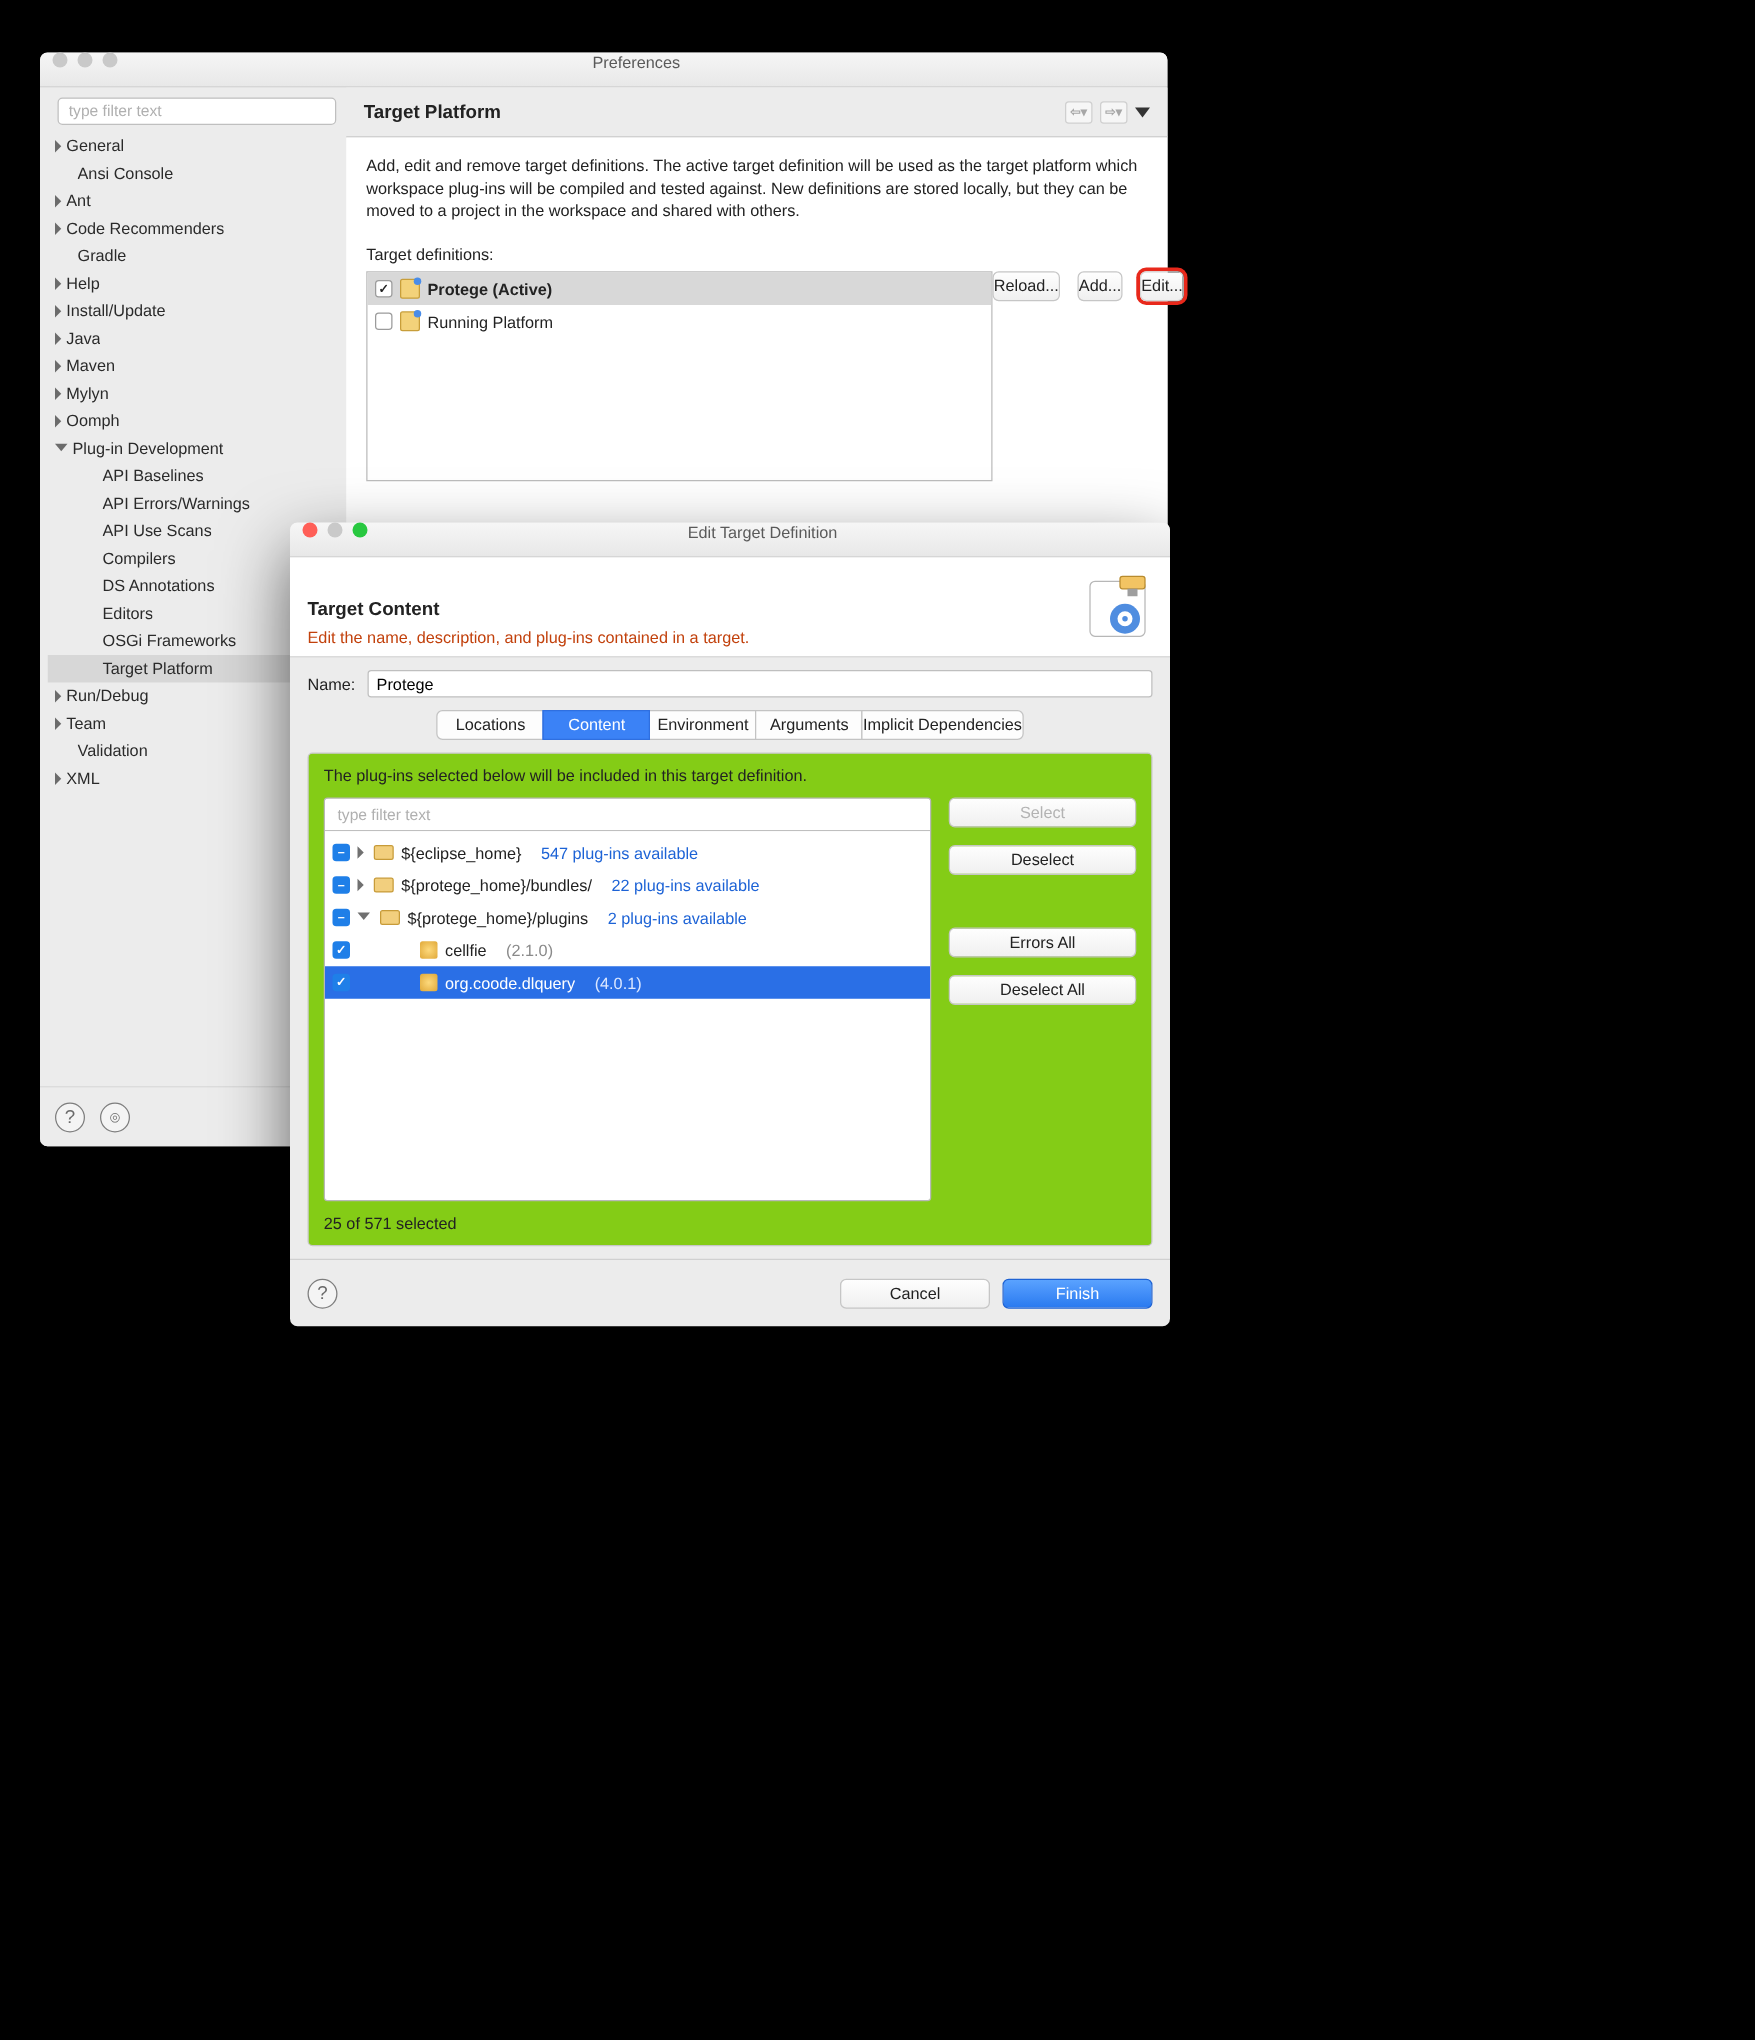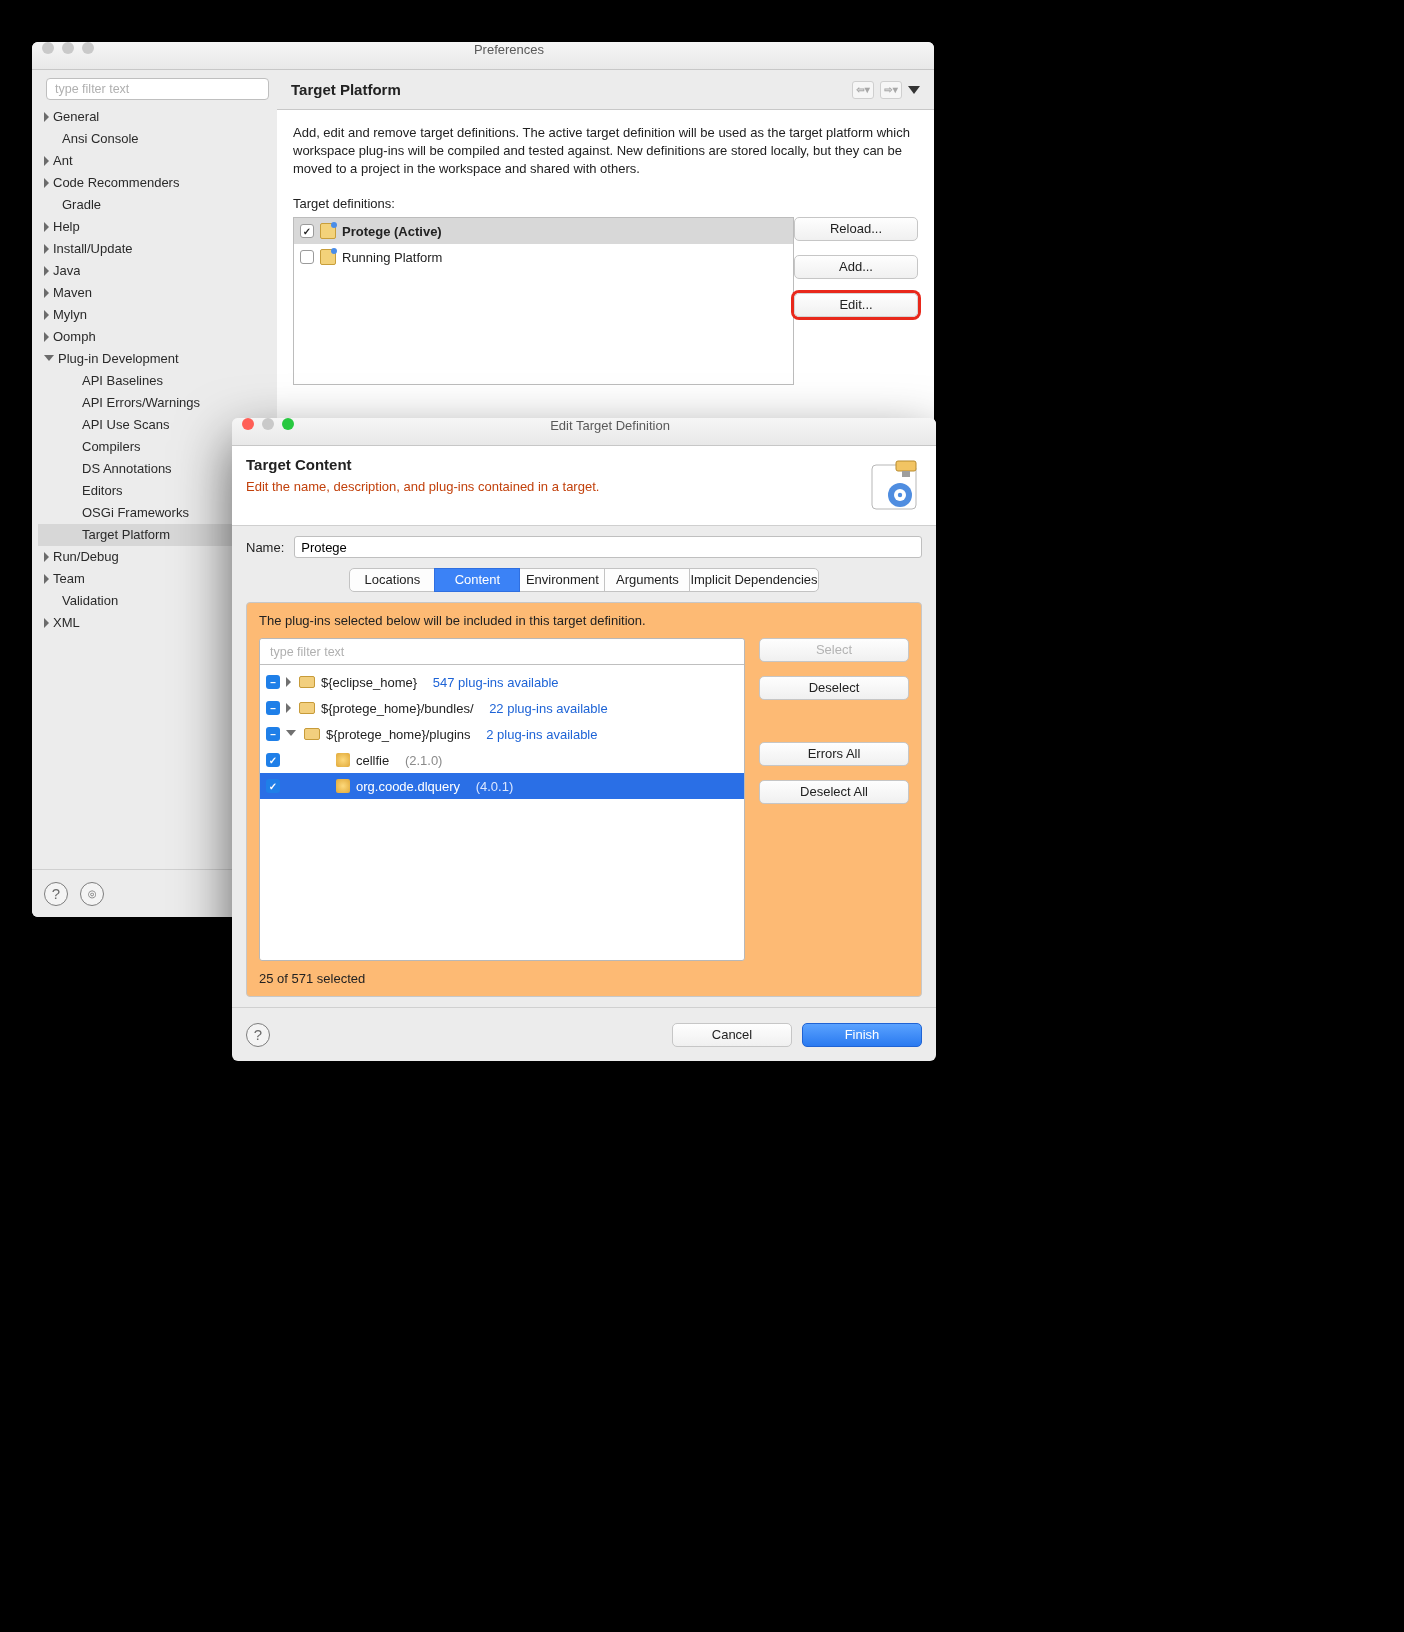"Reload..." .right-btns { flex-direction: column -> row }
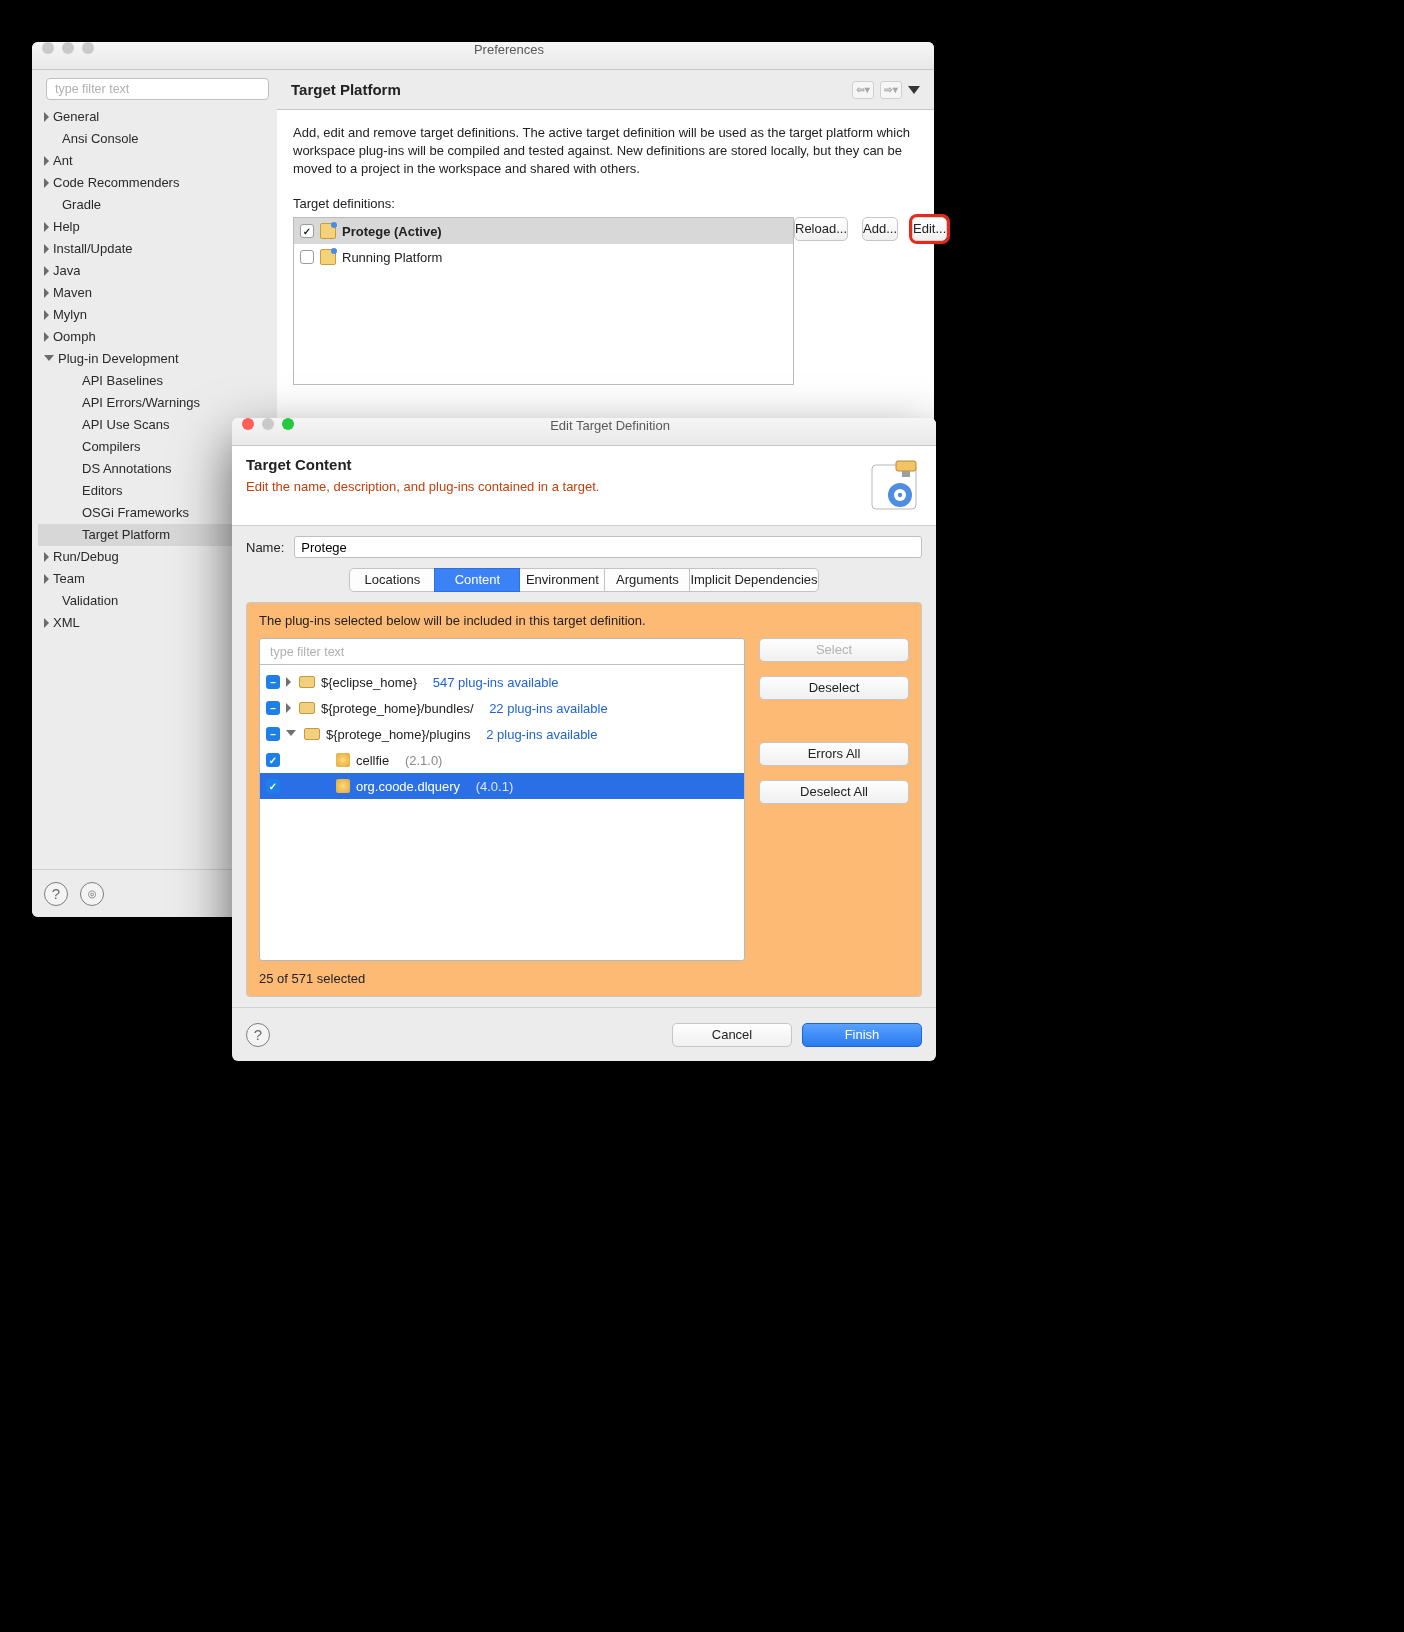"Target Content" .banner { align-items: flex-start -> flex-end }
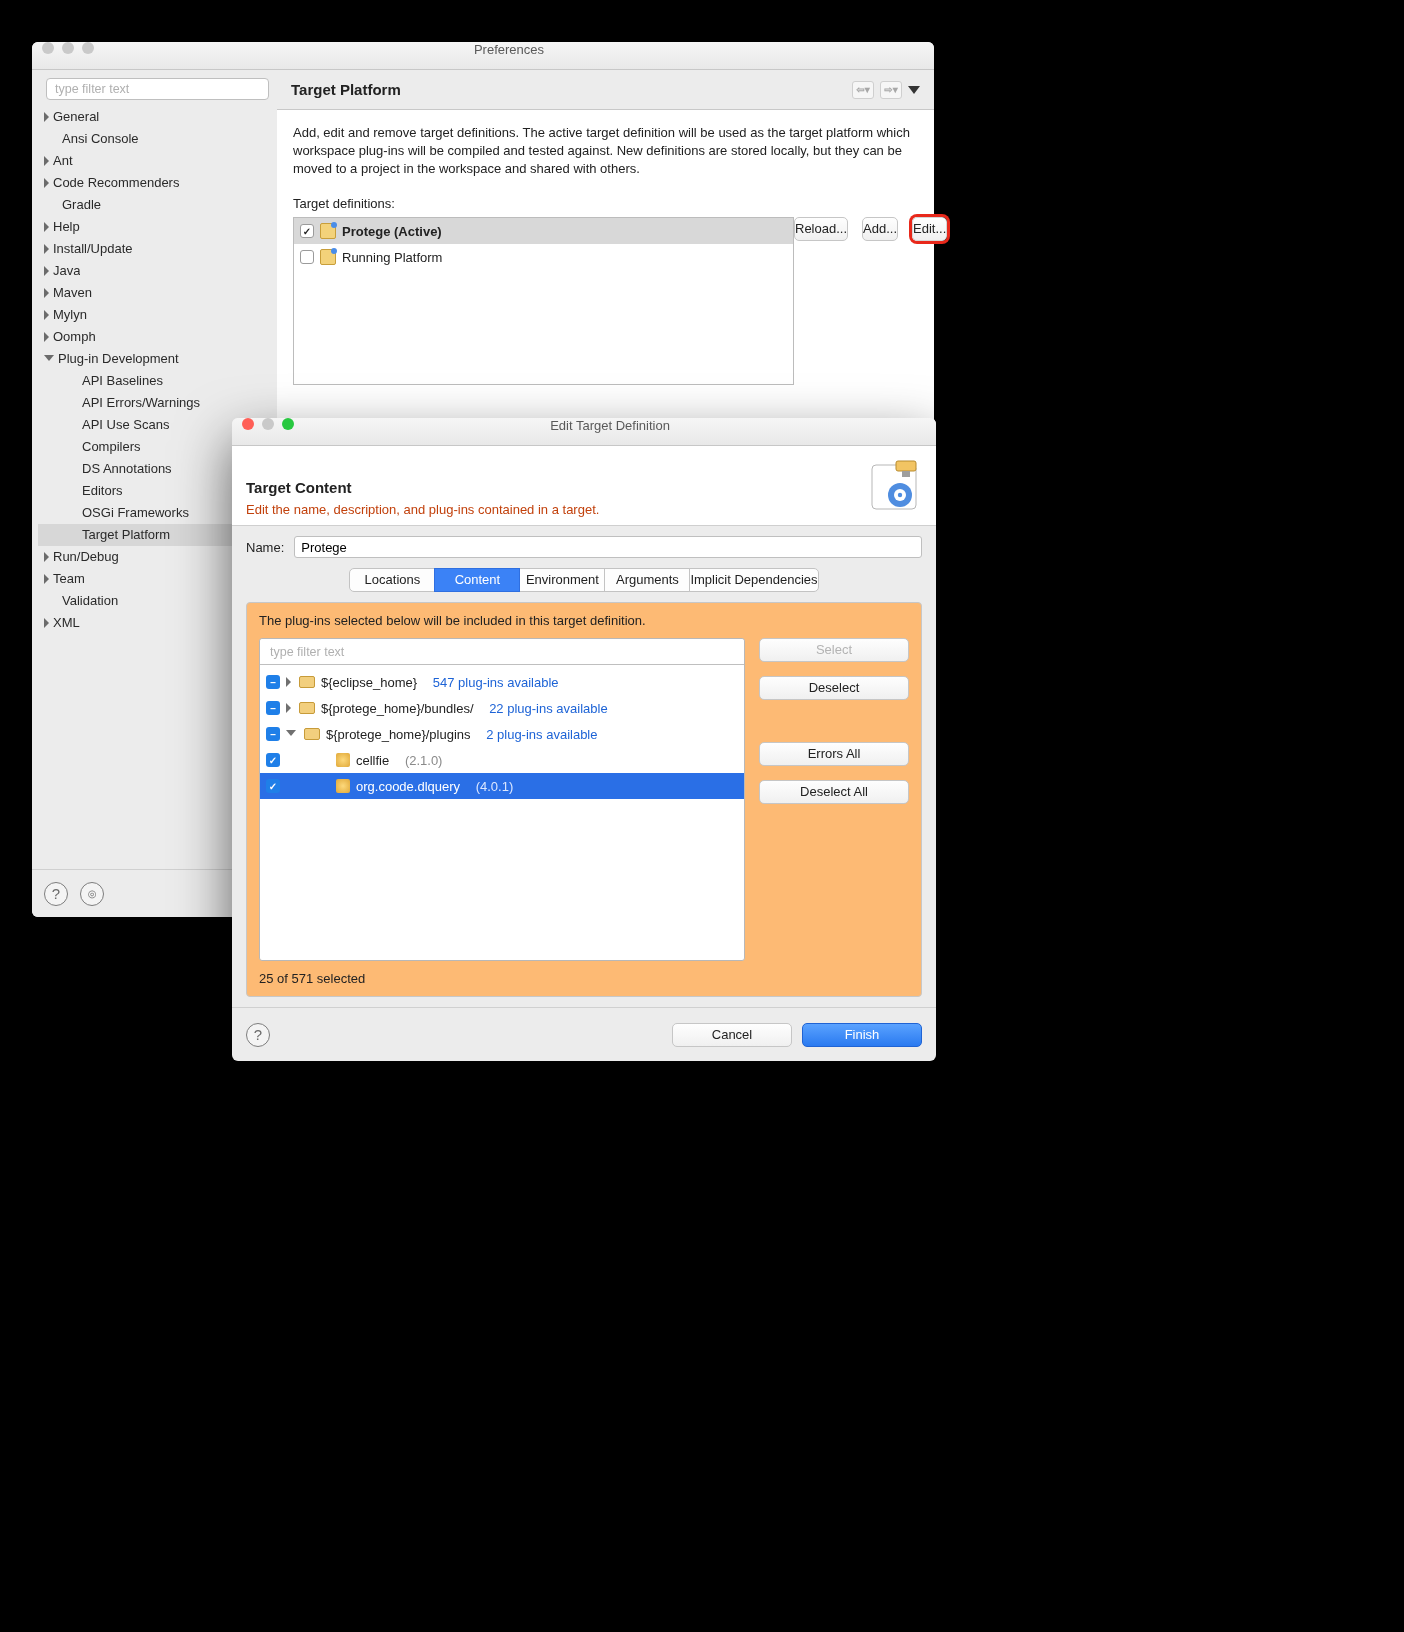"The plug-ins selected below will" .content-panel { background: #fdba74 -> #84cc16 }
